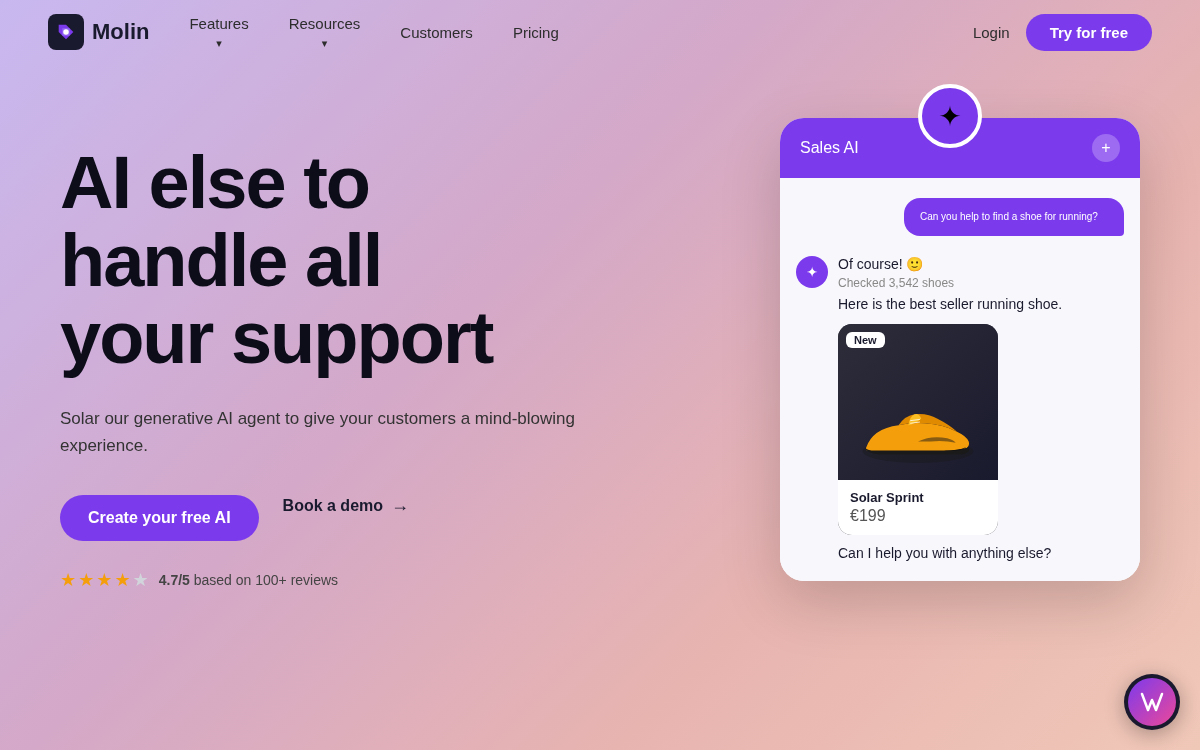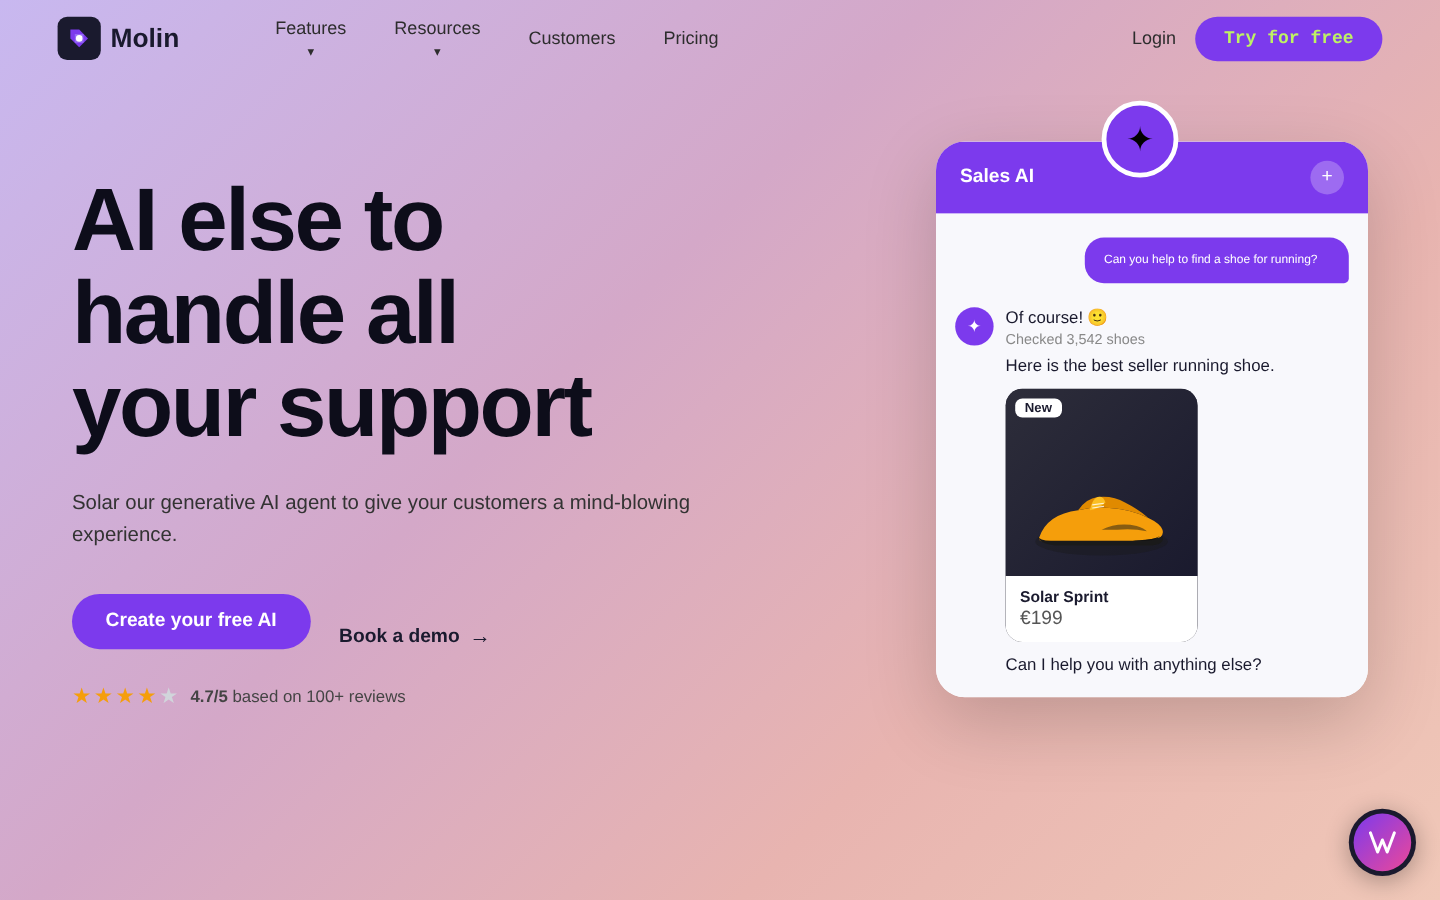"Molin" .logo-area { margin-right: 64px -> 24px }
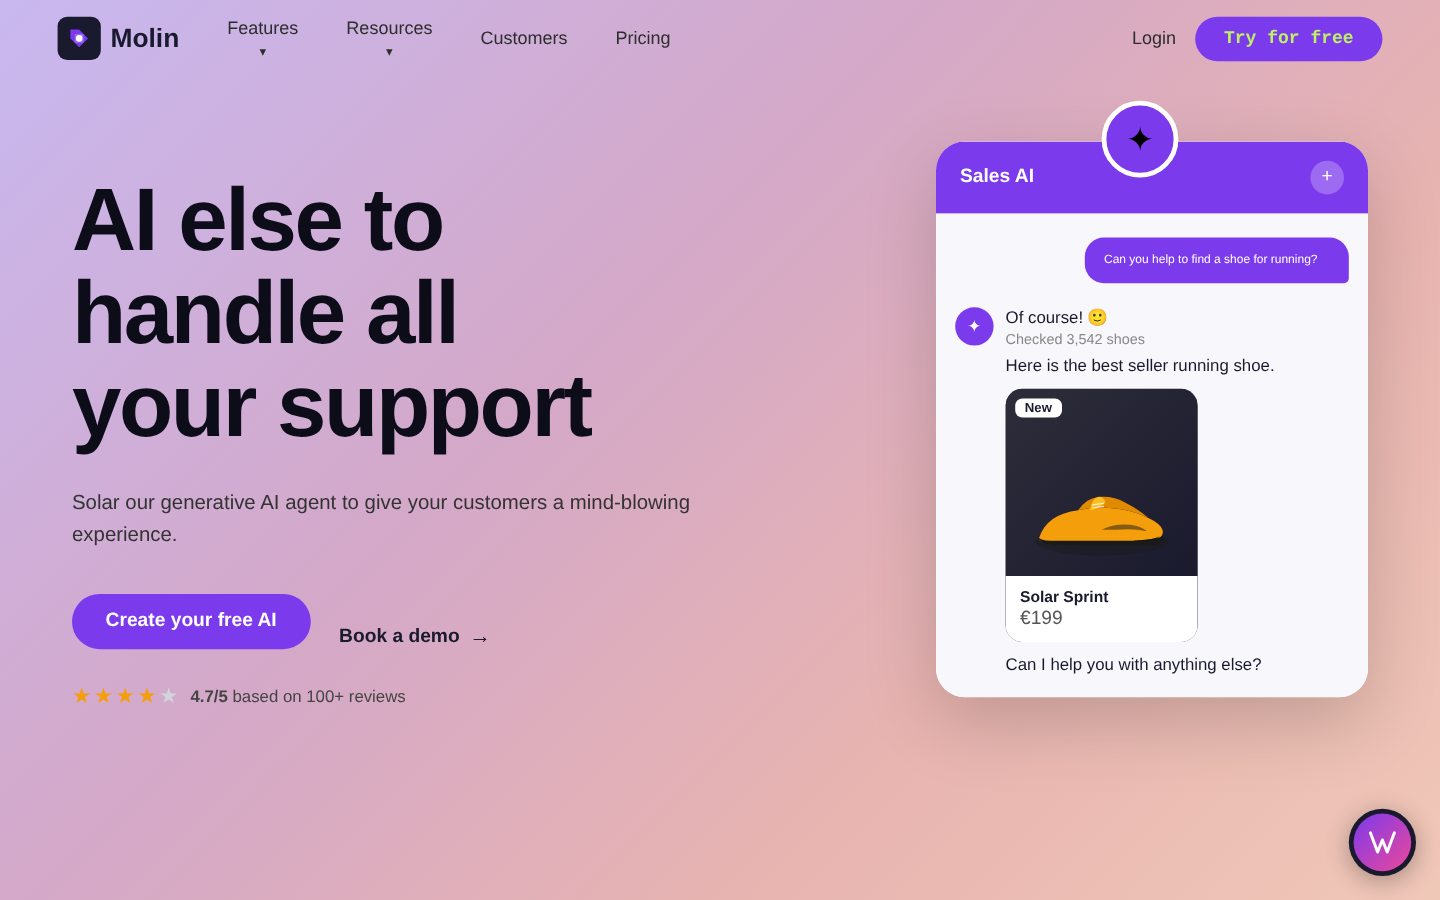"Try for free" .try-btn { color: #bef264 -> #ffffff; font-family: Liberation Mono, monospace -> none }
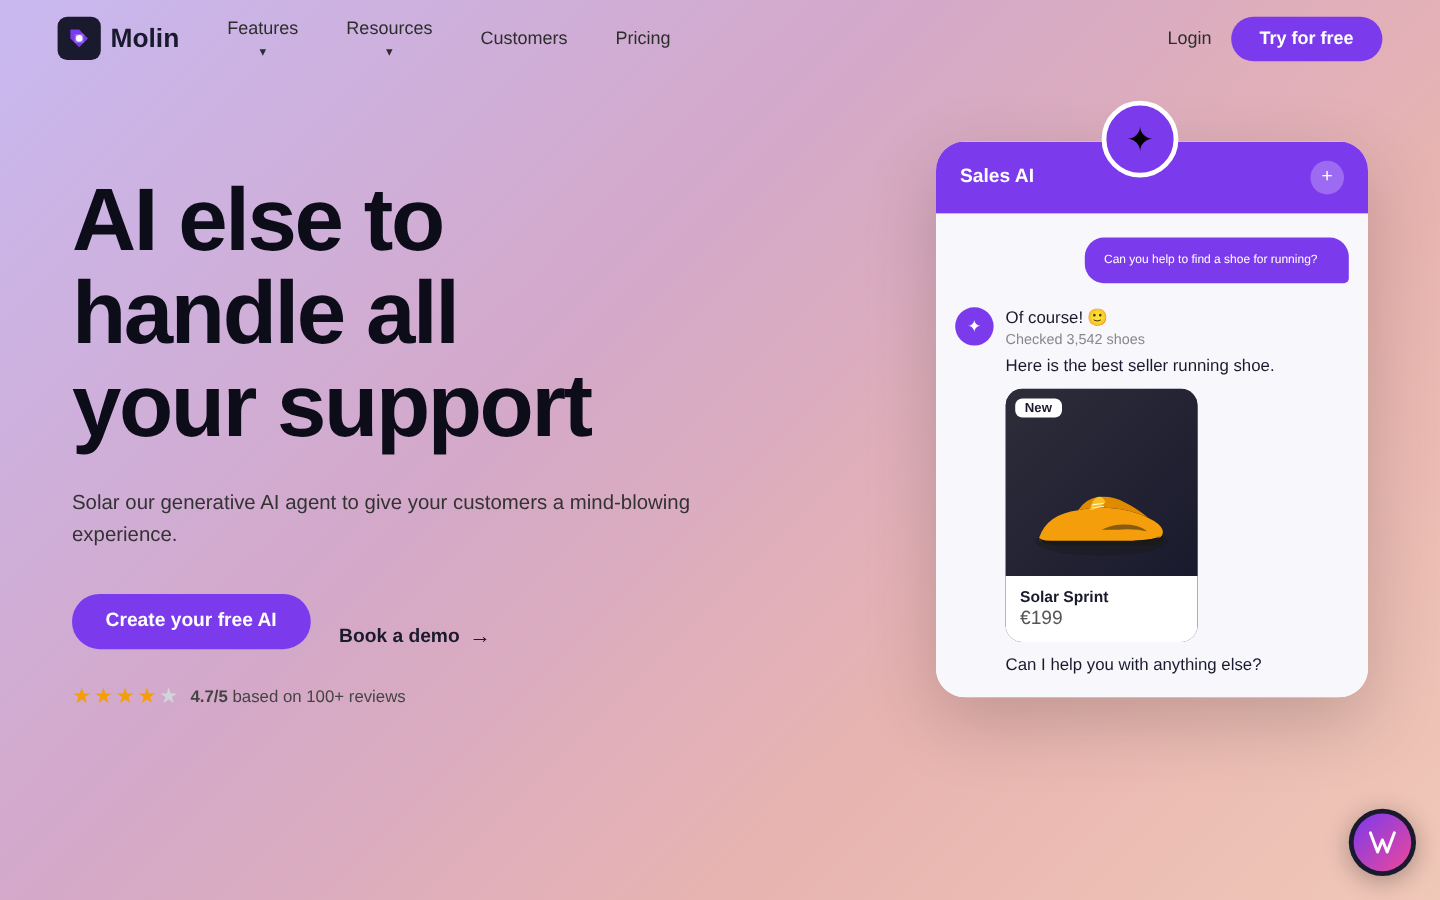"Sales AI" .chat-header-title { font-weight: 700 -> 400 }
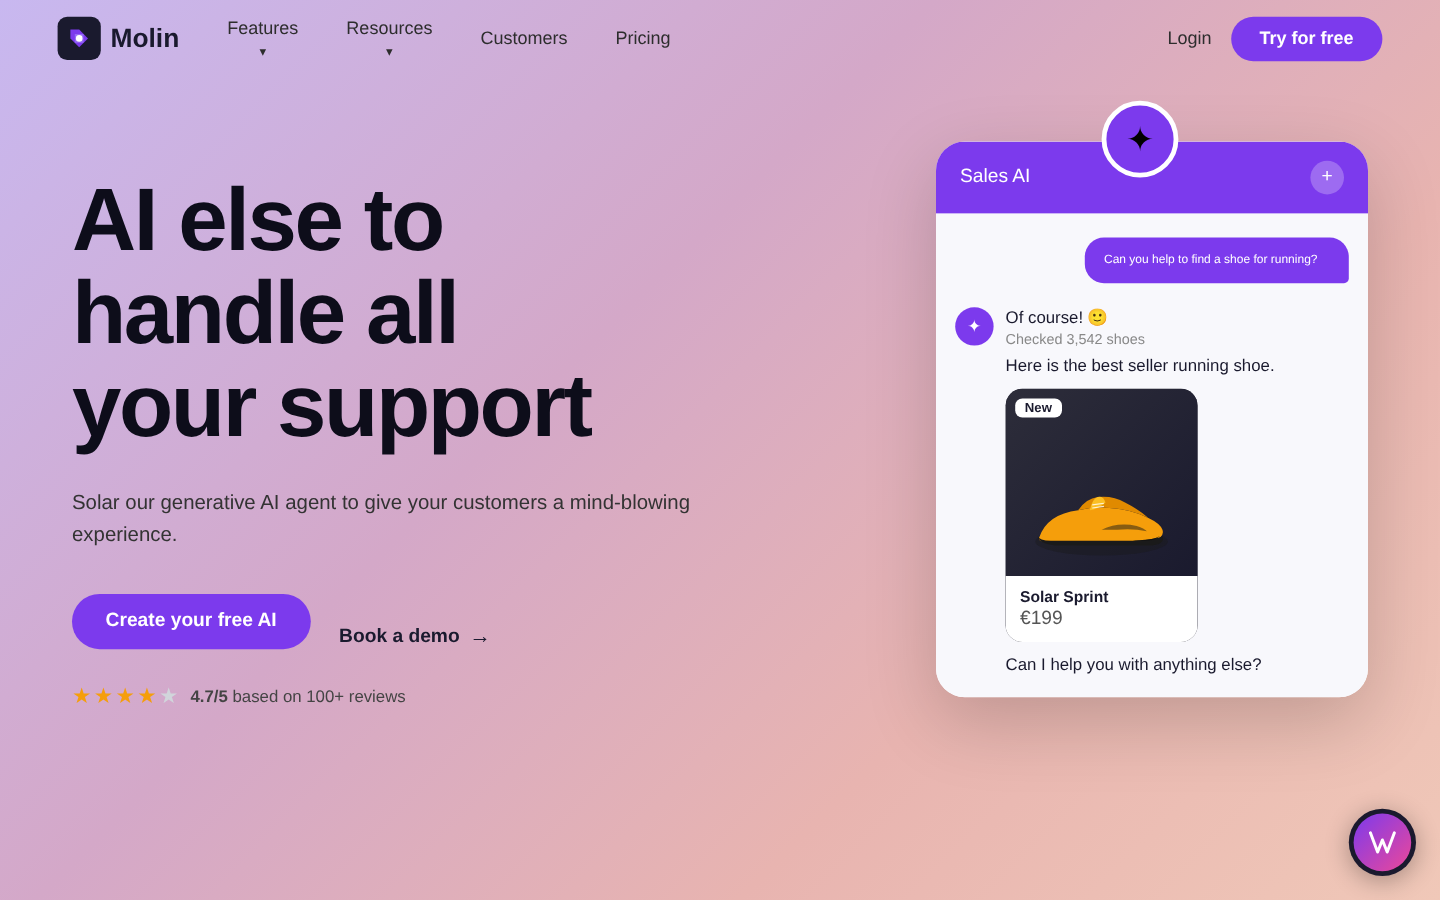"Create your free AI" .hero-buttons { align-items: flex-end -> flex-start }
